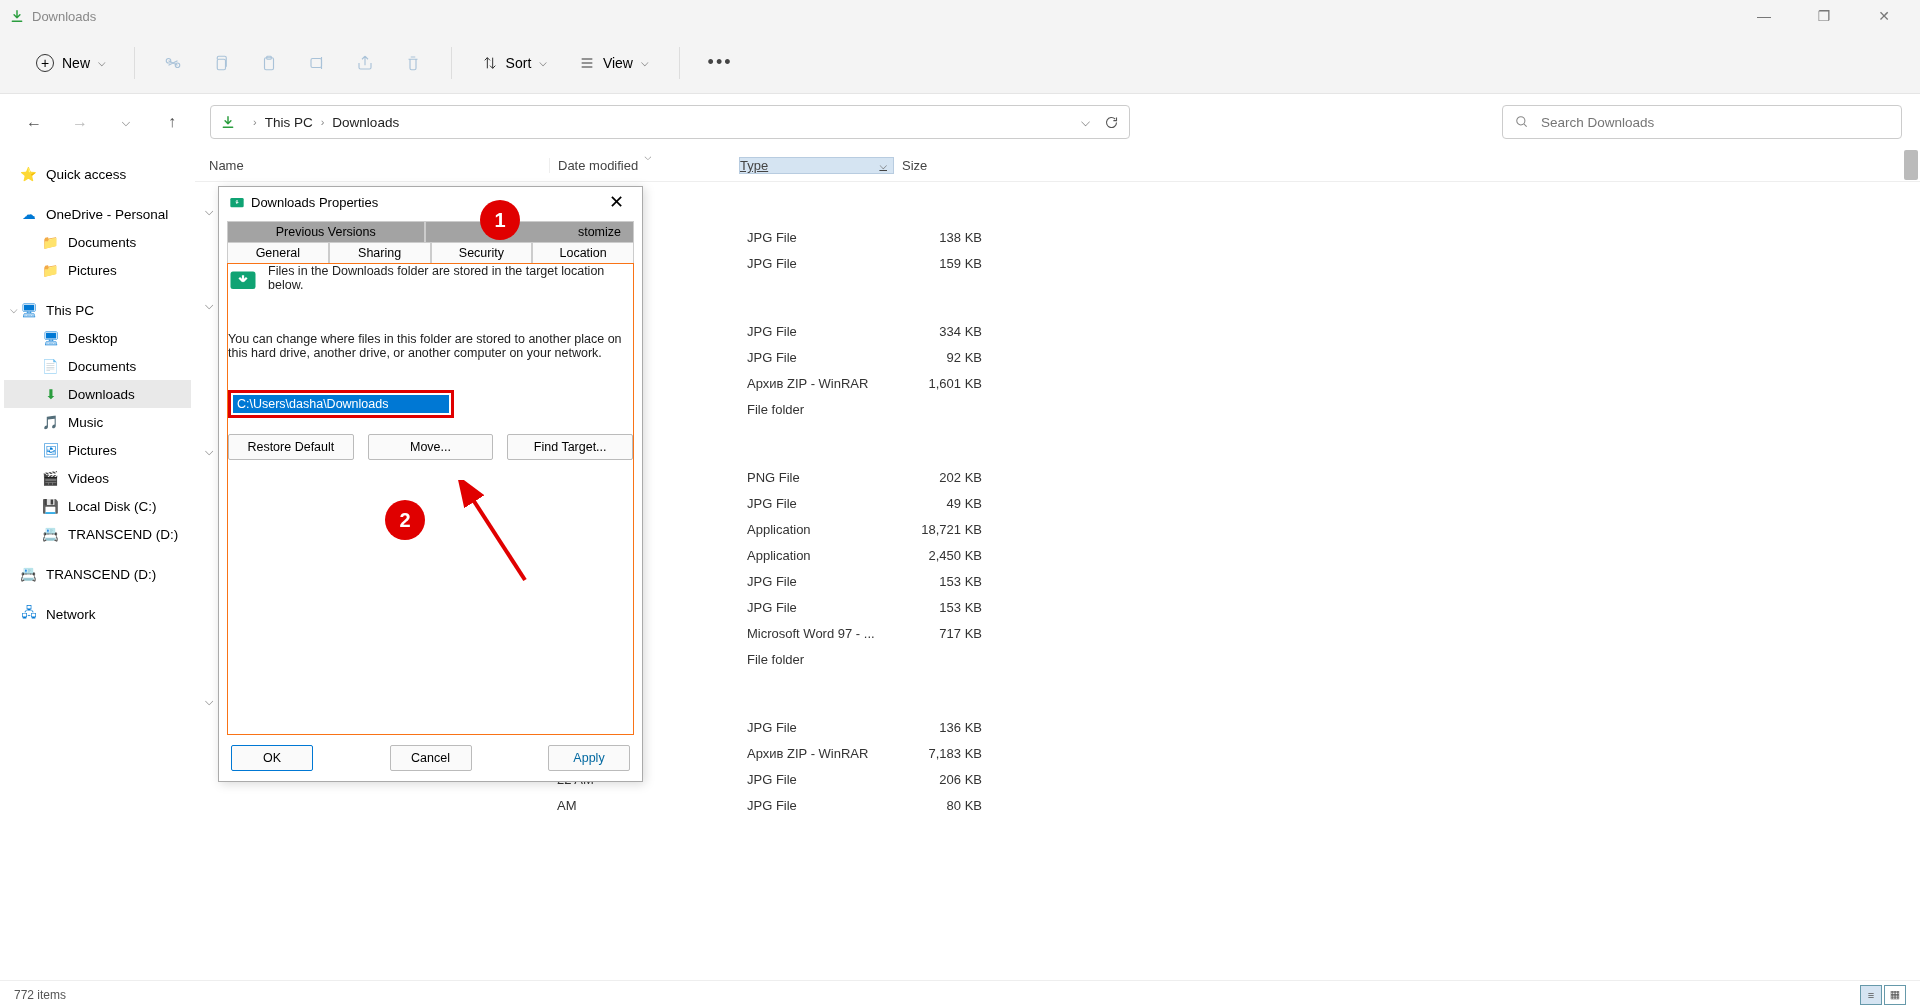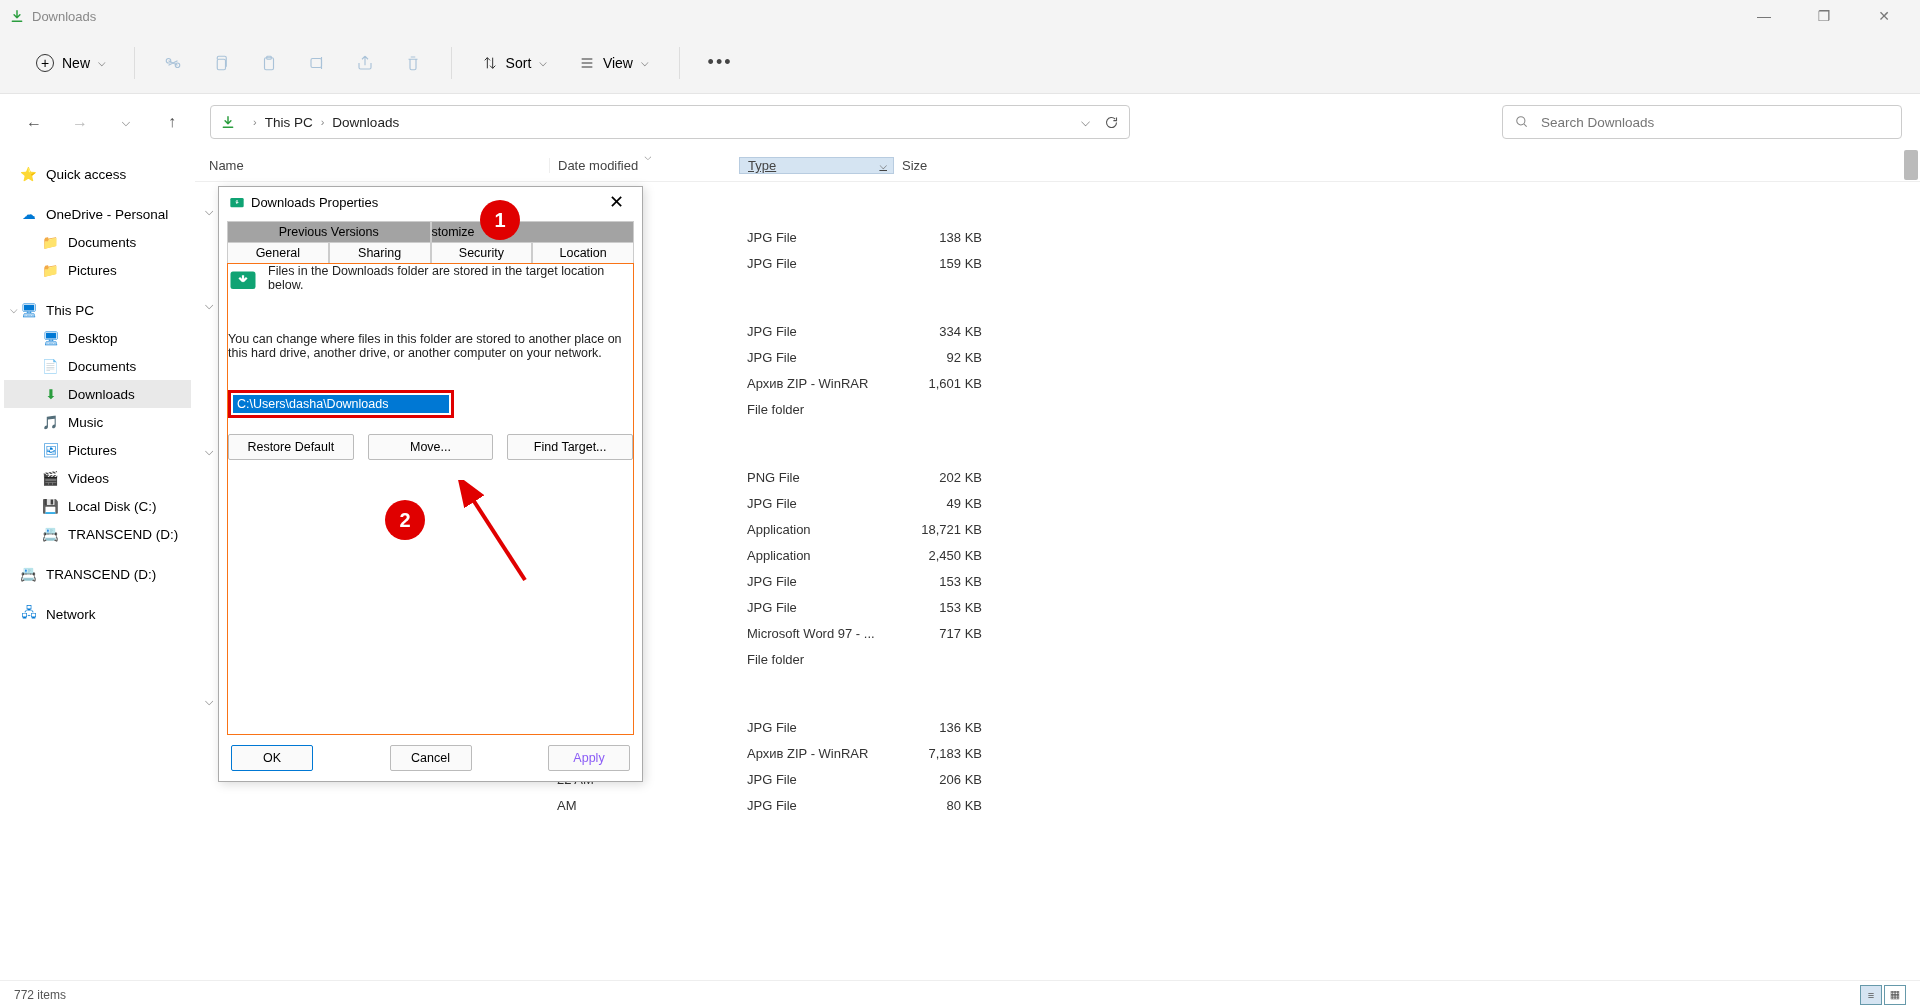"Type" .col-type { padding-left: 8px -> none }
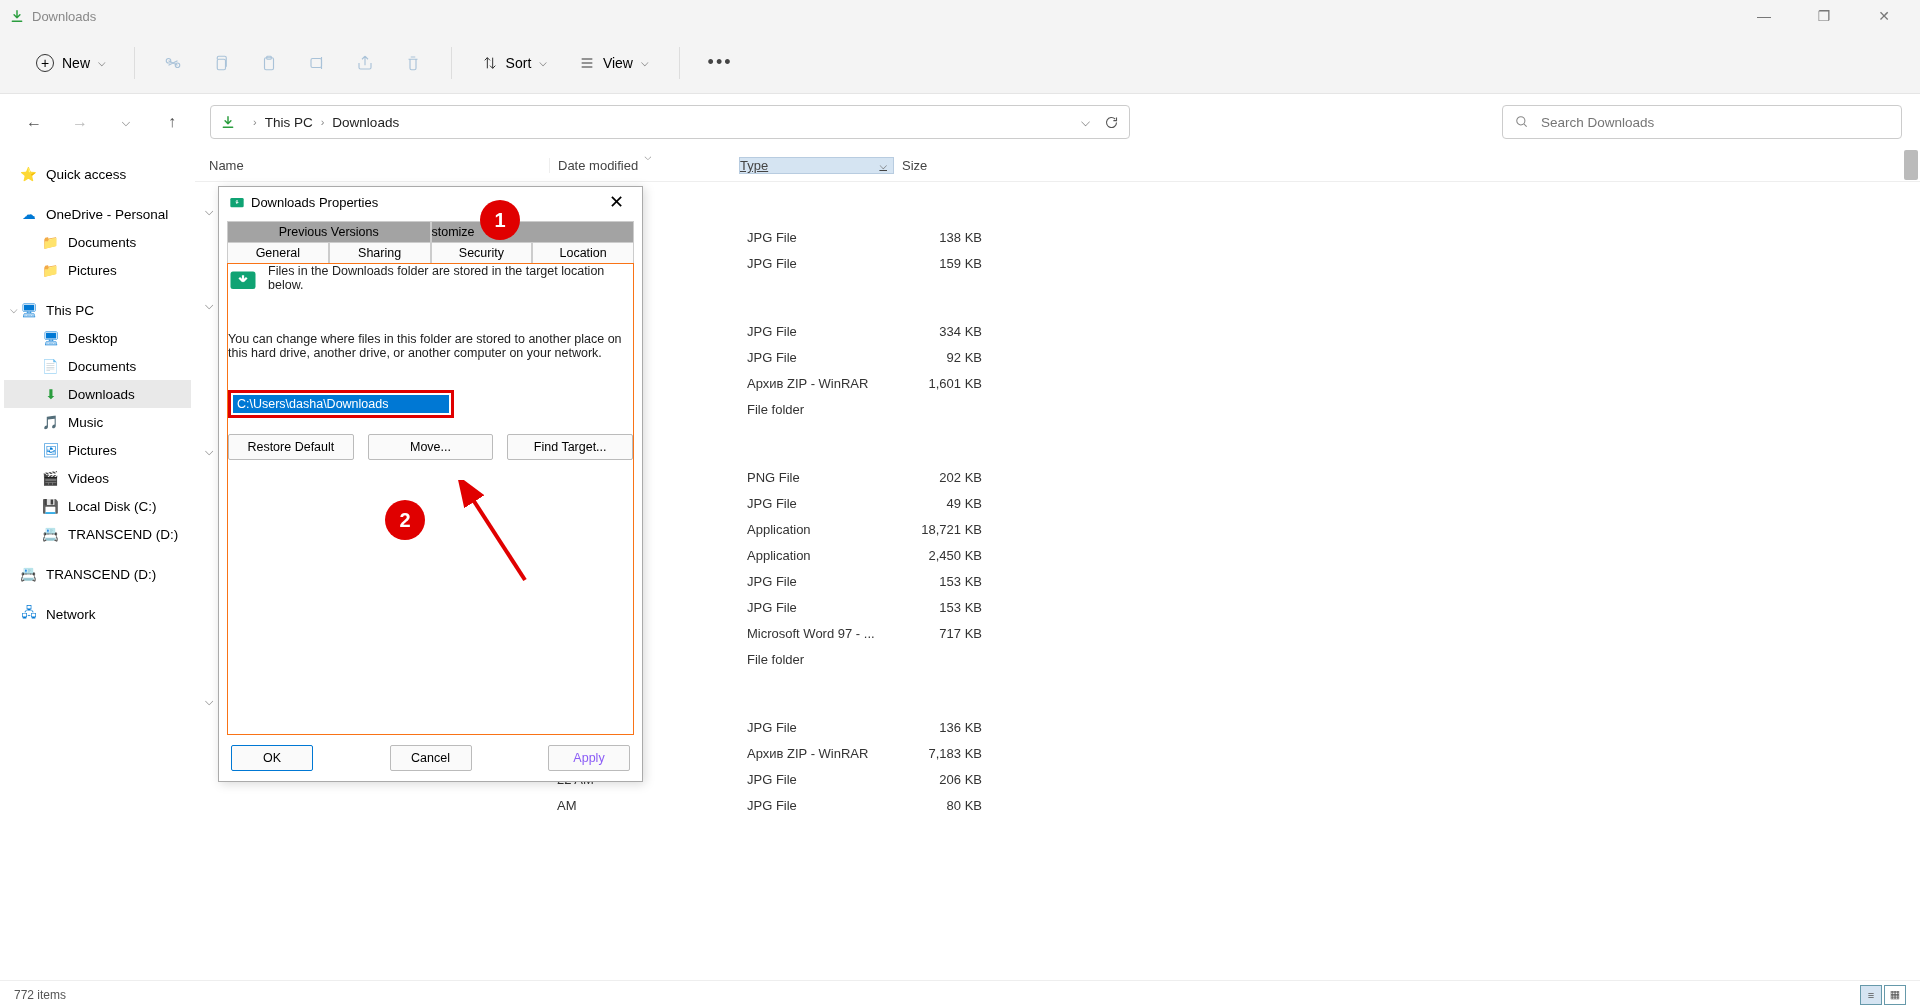"stomize" div.dlg-tab { padding-right: 0 -> 12px; text-align: left -> right }
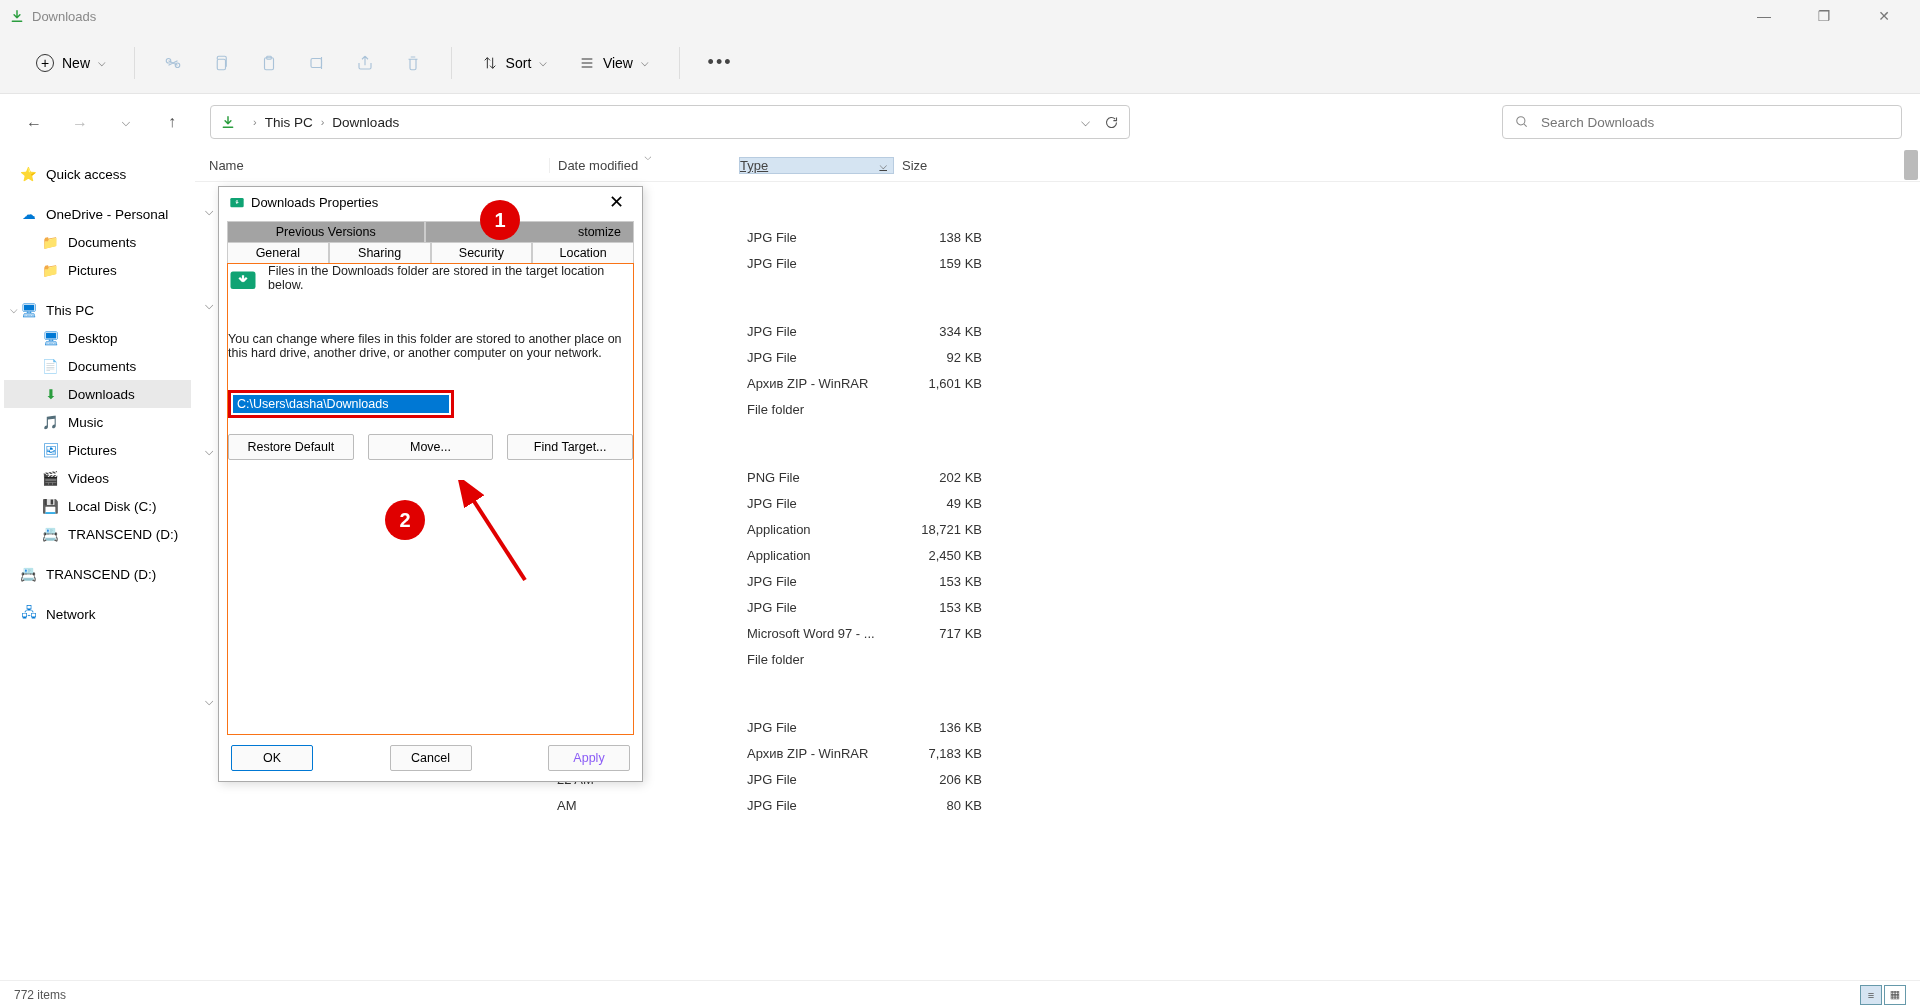"Apply" .dlg-footer button.apply { color: #8b5cf6 -> #0369a1 }
